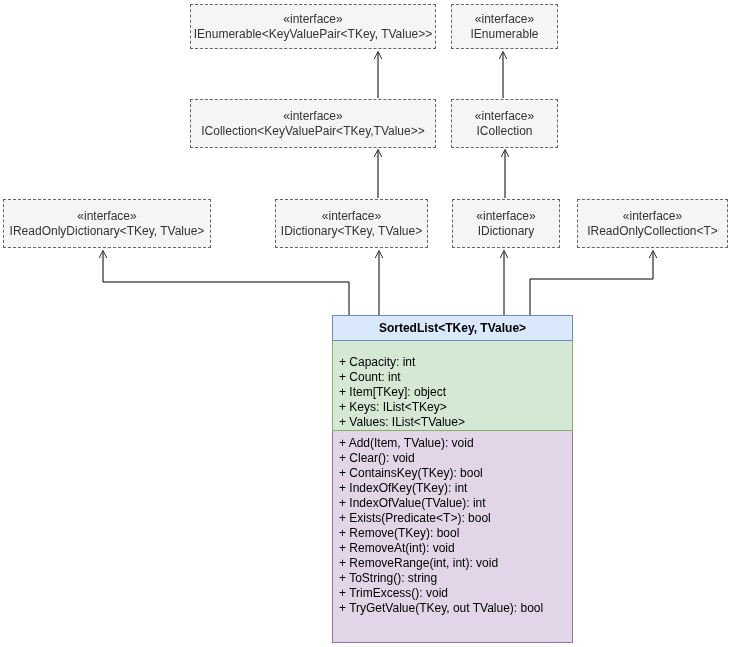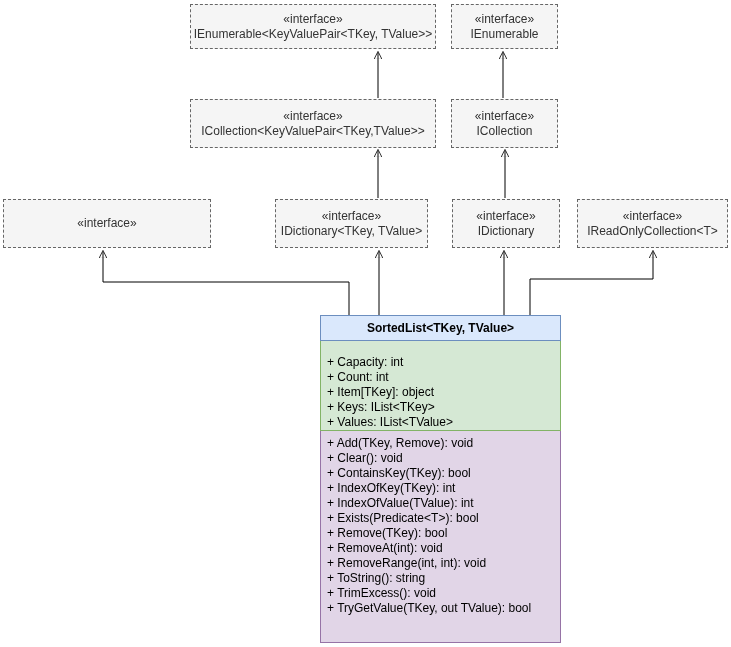"IReadOnlyDictionary<TKey, TValue>" span.iname { html: none -> <span>IReadOnlyDictionary&lt;TKey, TValue&gt;</span> }
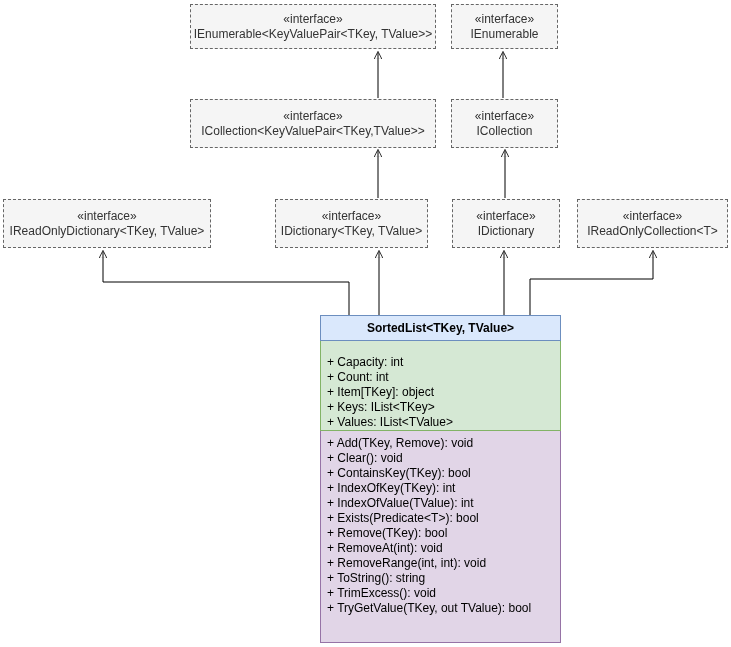"SortedList<TKey, TValue>" div.node { left: 320px -> 332px }
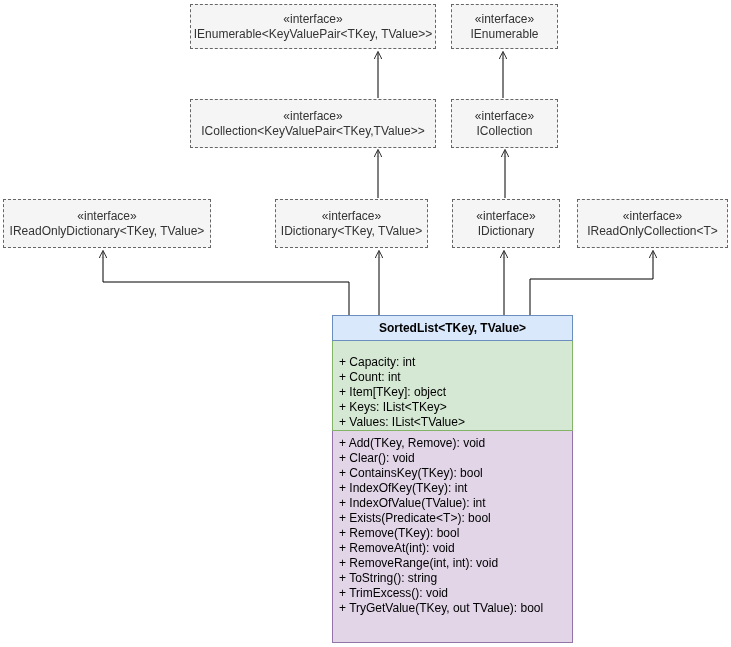"+ Add(TKey, Remove): void" div.member { text: TKey, Remove -> Item, TValue }
